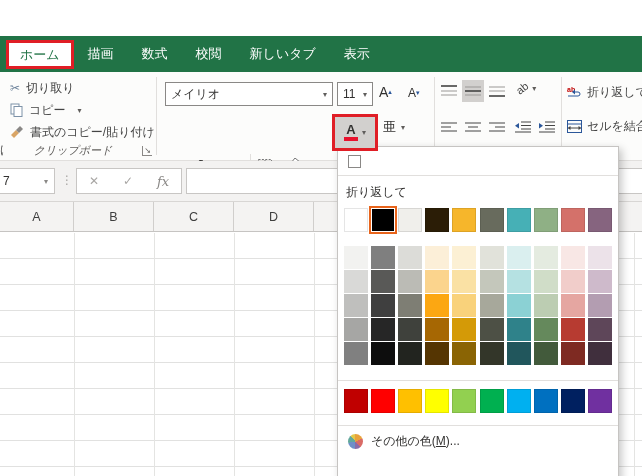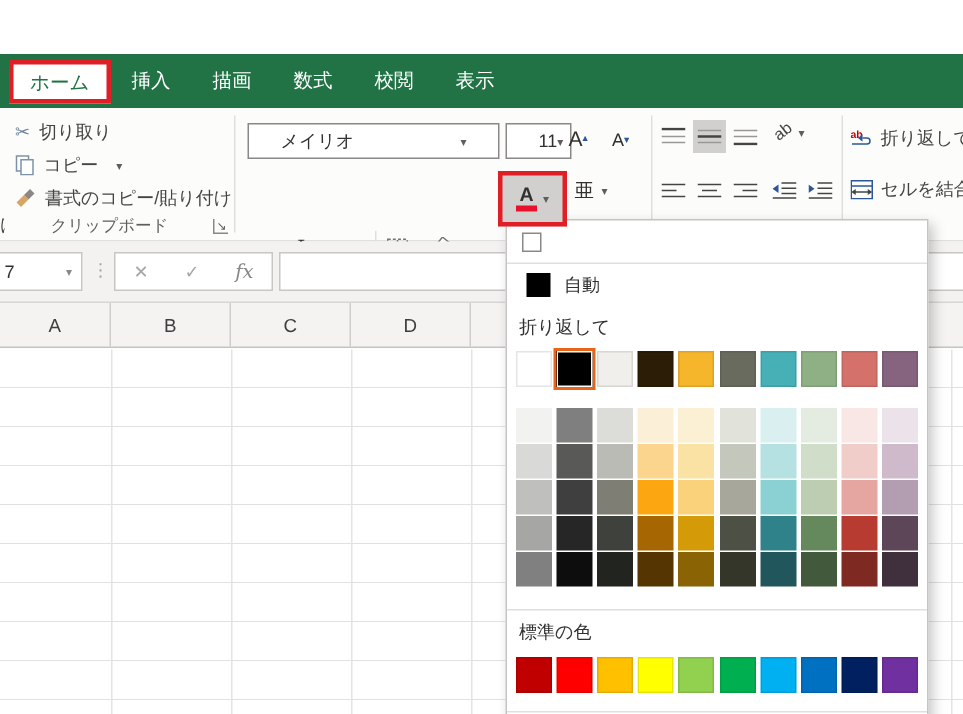"挿入" div.tab { html: <div>挿入</div> -> none }
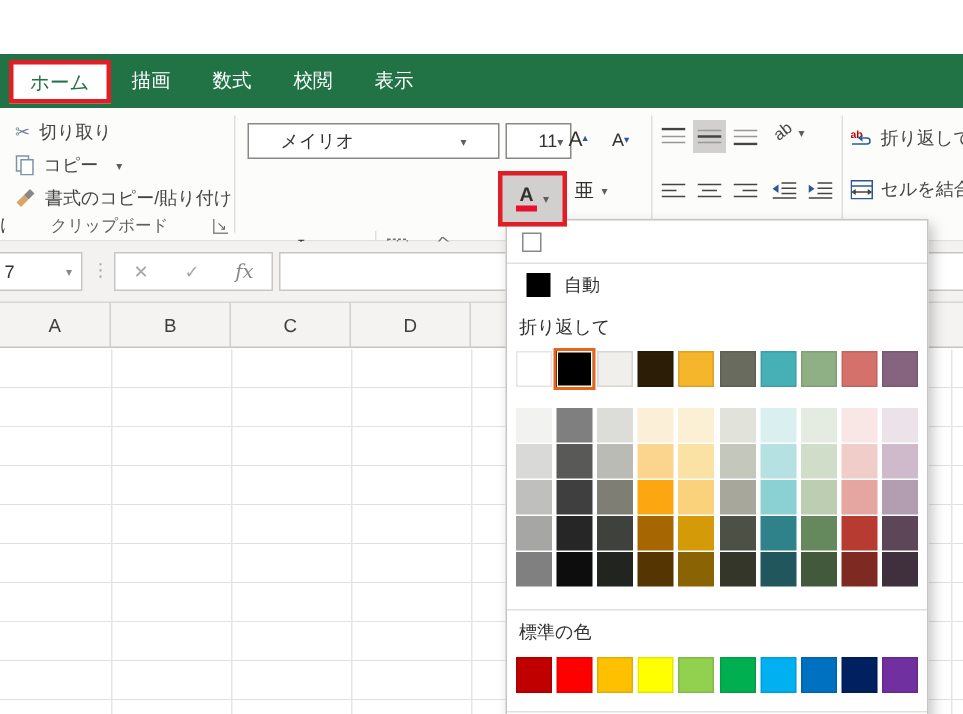"新しいタブ" div.tab { html: none -> <div>新しいタブ</div> }
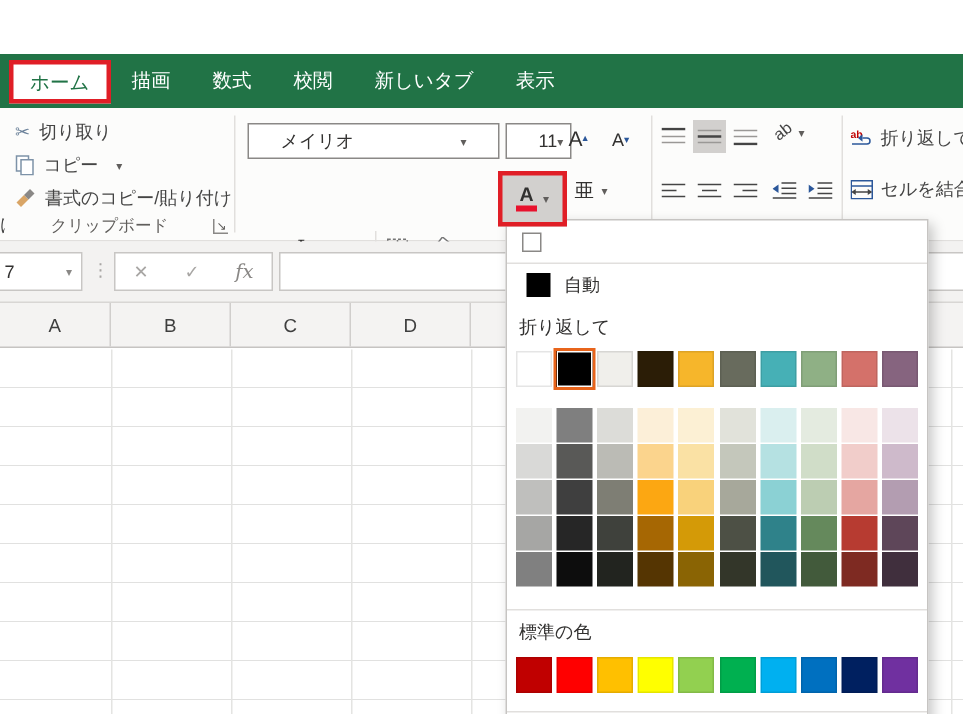"メイリオ" .combo { padding: 0 21px -> 0 5px }
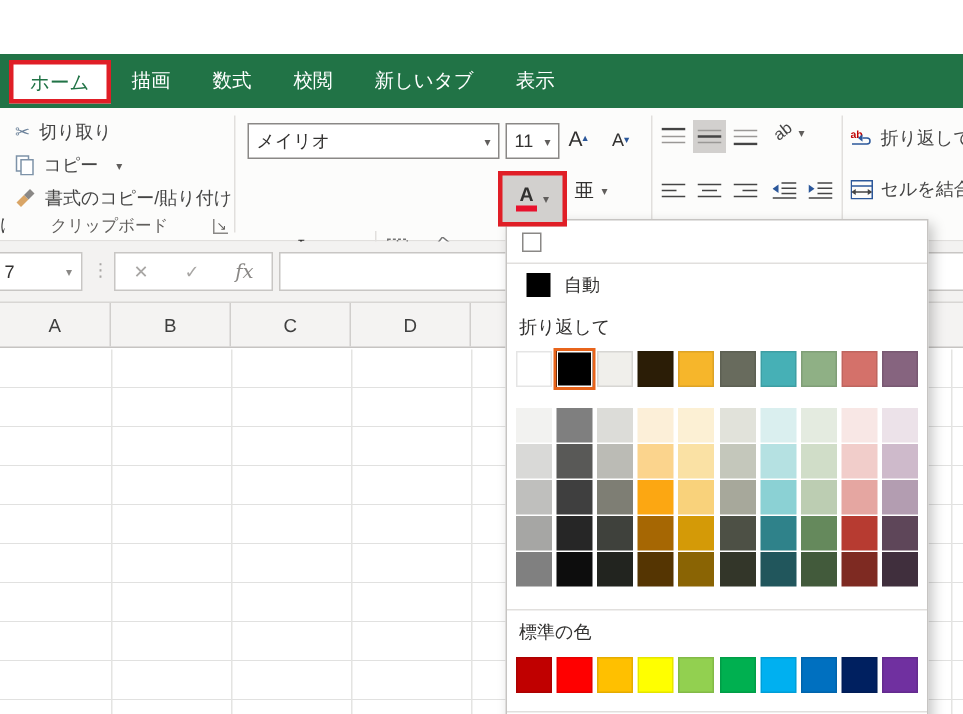"クリップボード" div.grp-label { font-style: none -> italic }
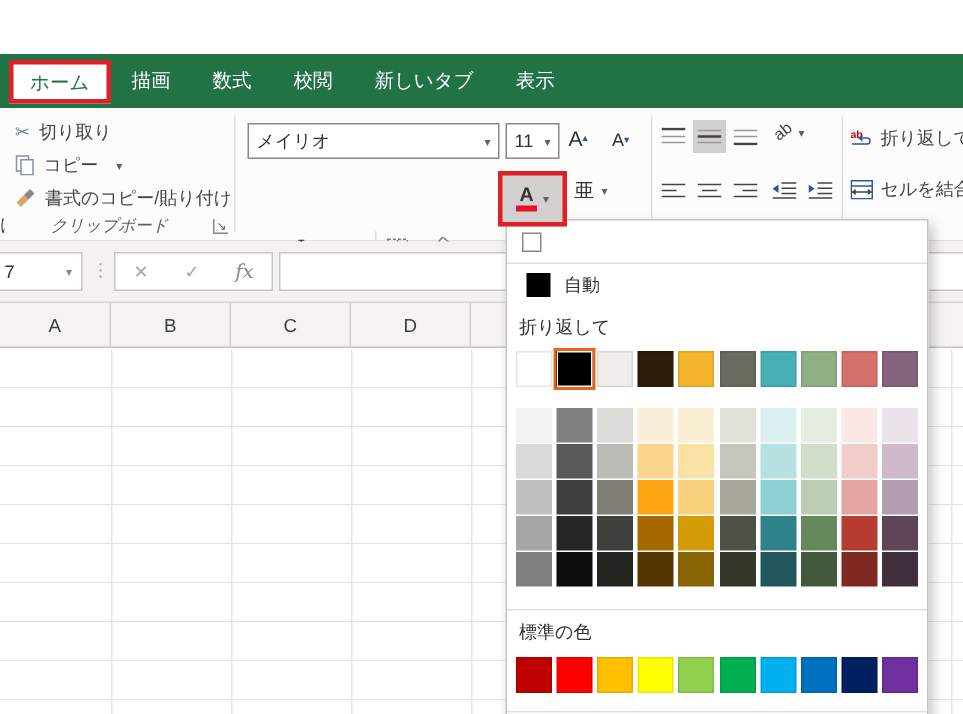"自動" div.dd-row { html: <div> <span></span> <span>自動</span> </div> -> none }
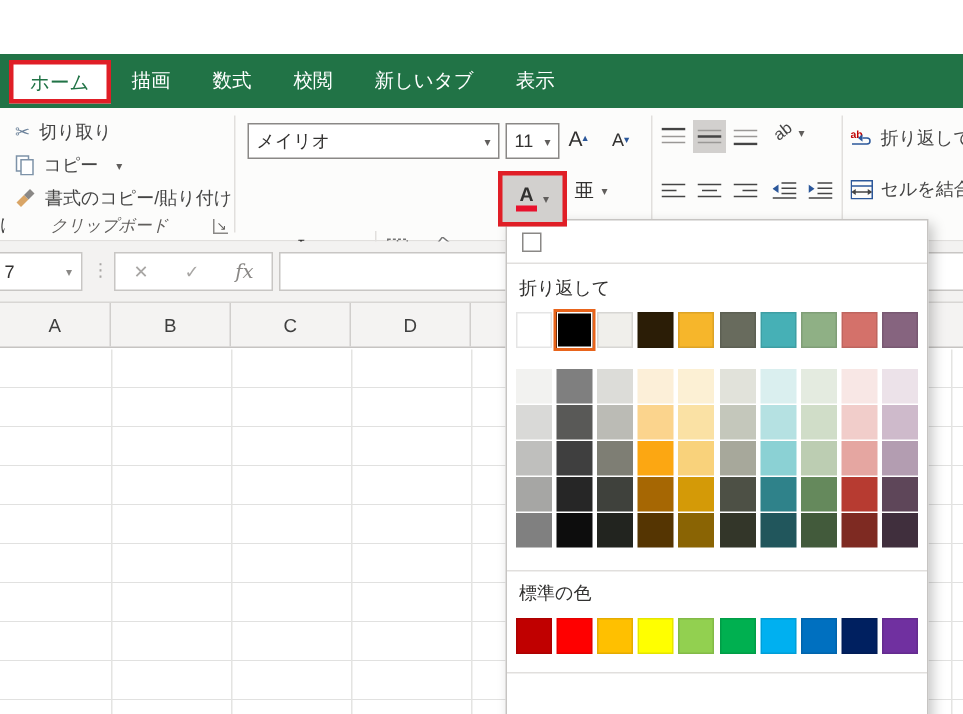"標準の色" div.dd-header { html: <div>標準の色</div> -> none }
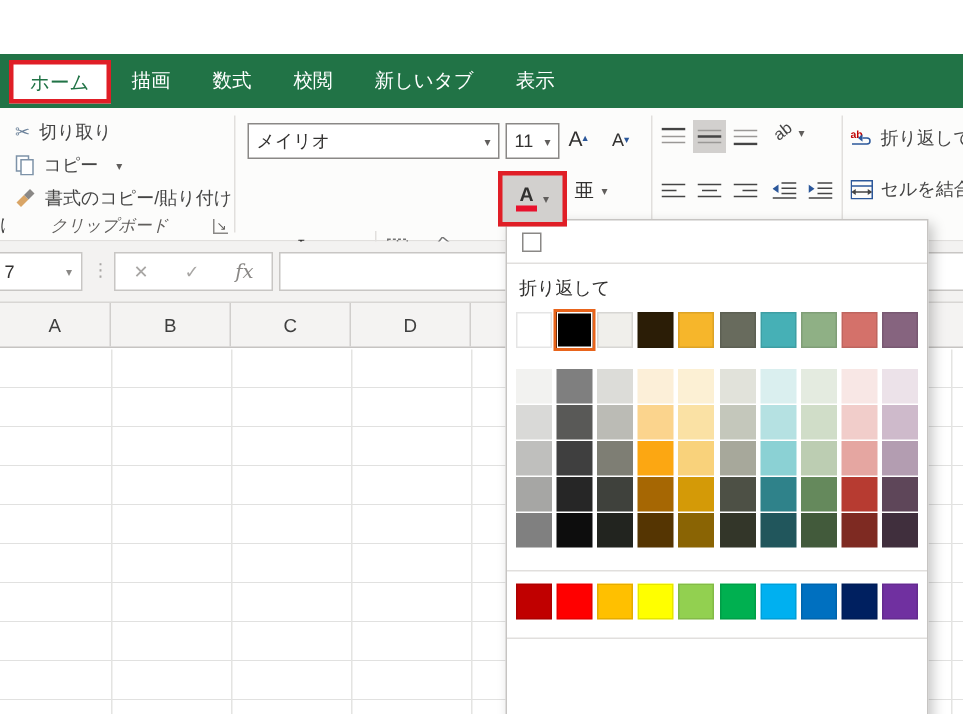"その他の色(M)..." div.dd-row { html: none -> <div> <span></span> <span><span>その他の色(</span><span>M</span><span>)...</span></span> </div> }
